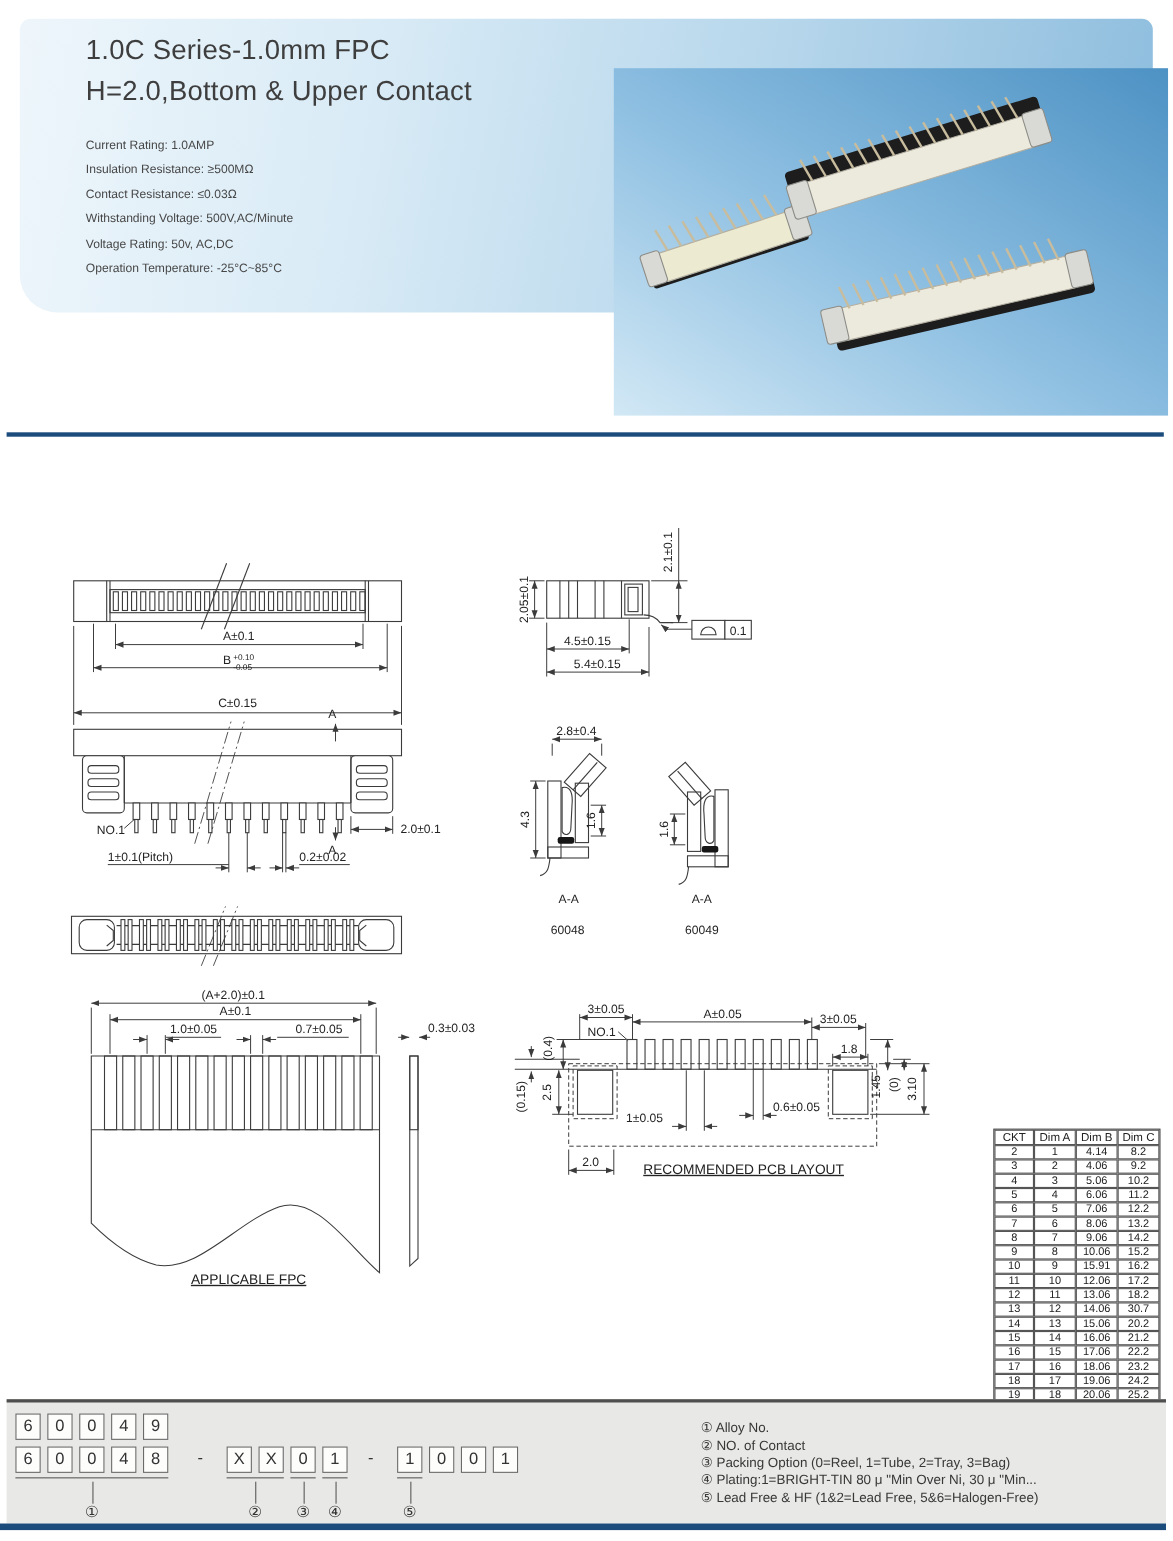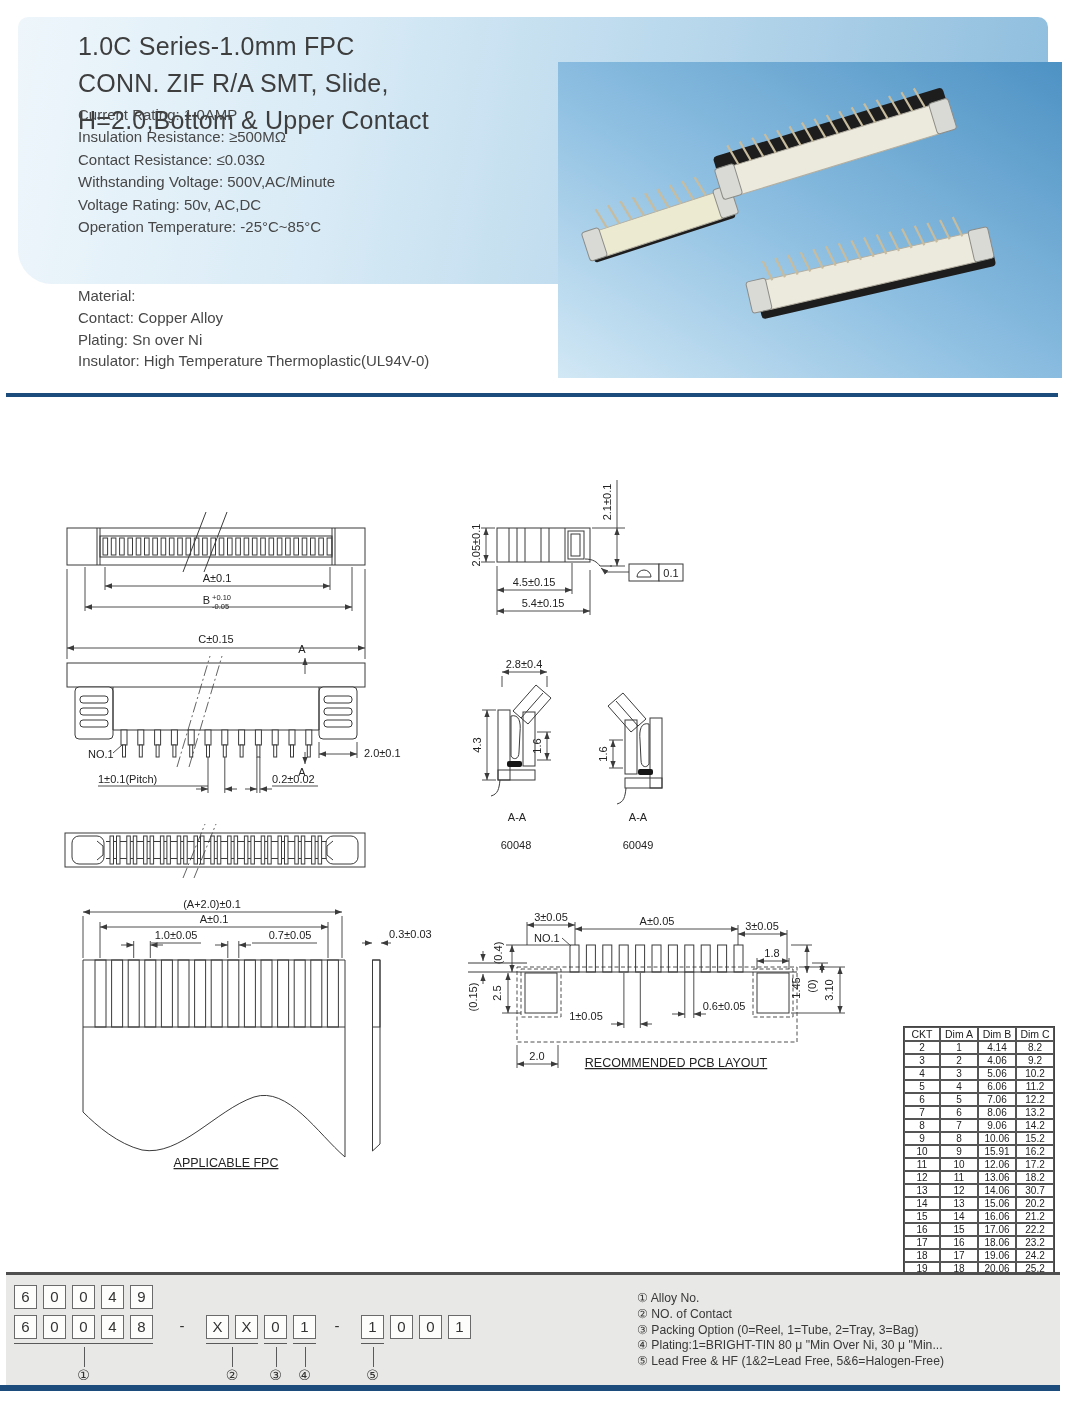"CONN. ZIF R/A SMT, Slide," div { html: <div>CONN. ZIF R/A SMT, Slide,</div> -> none }
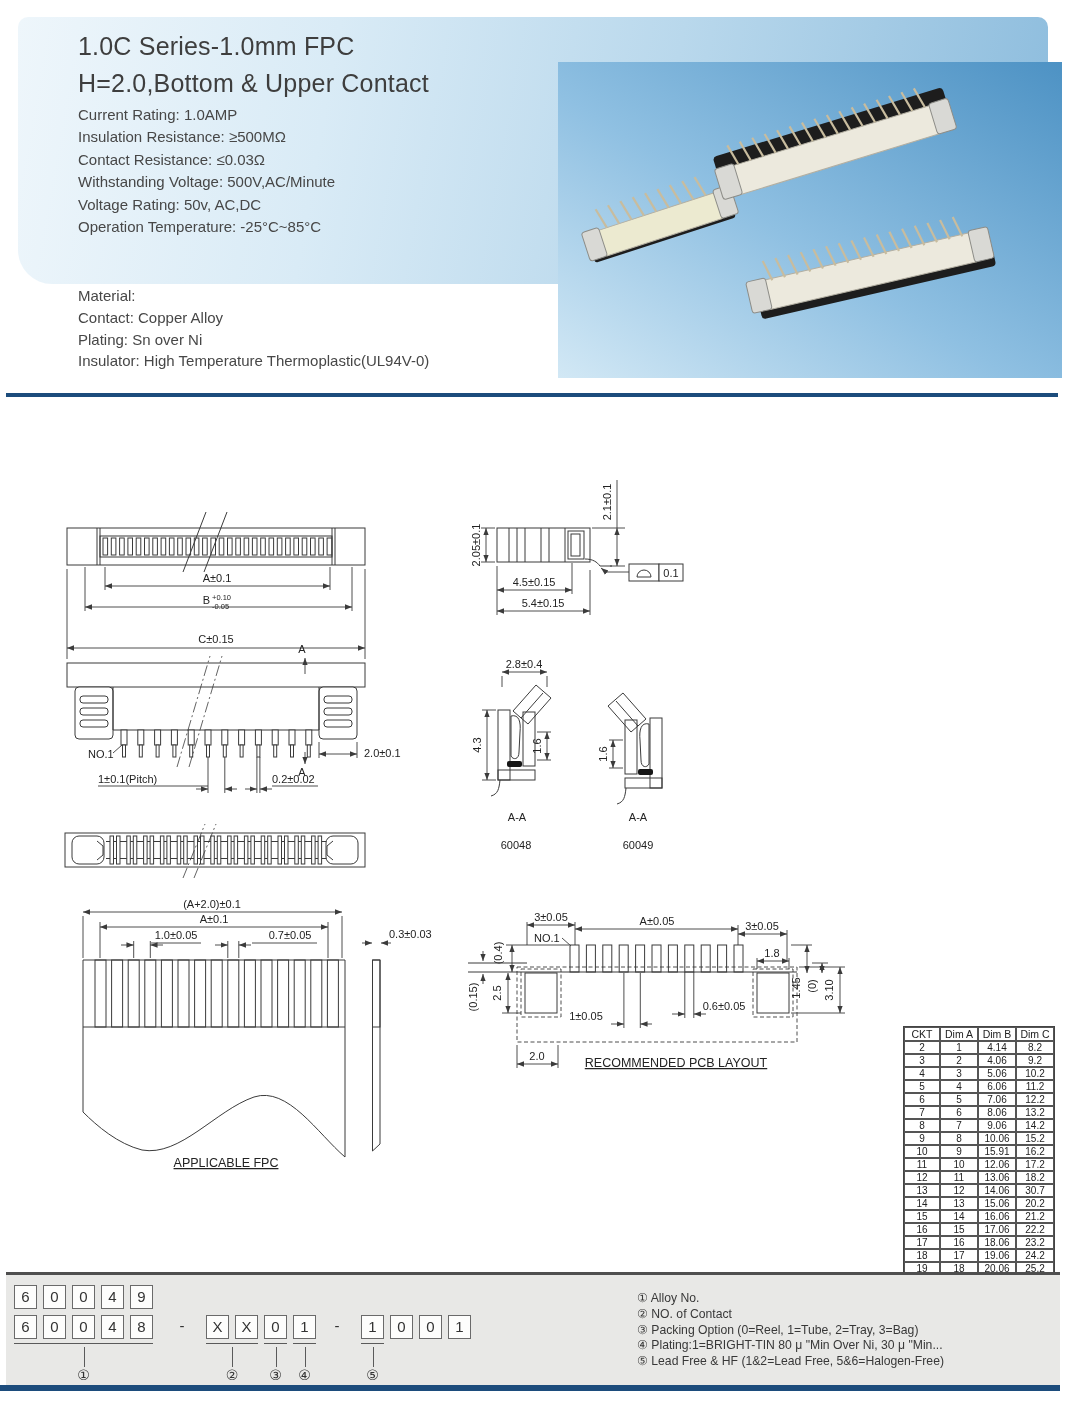"Current Rating: 1.0AMP" .specs { font-size: 15px -> 11px; top: 87px -> 104px }
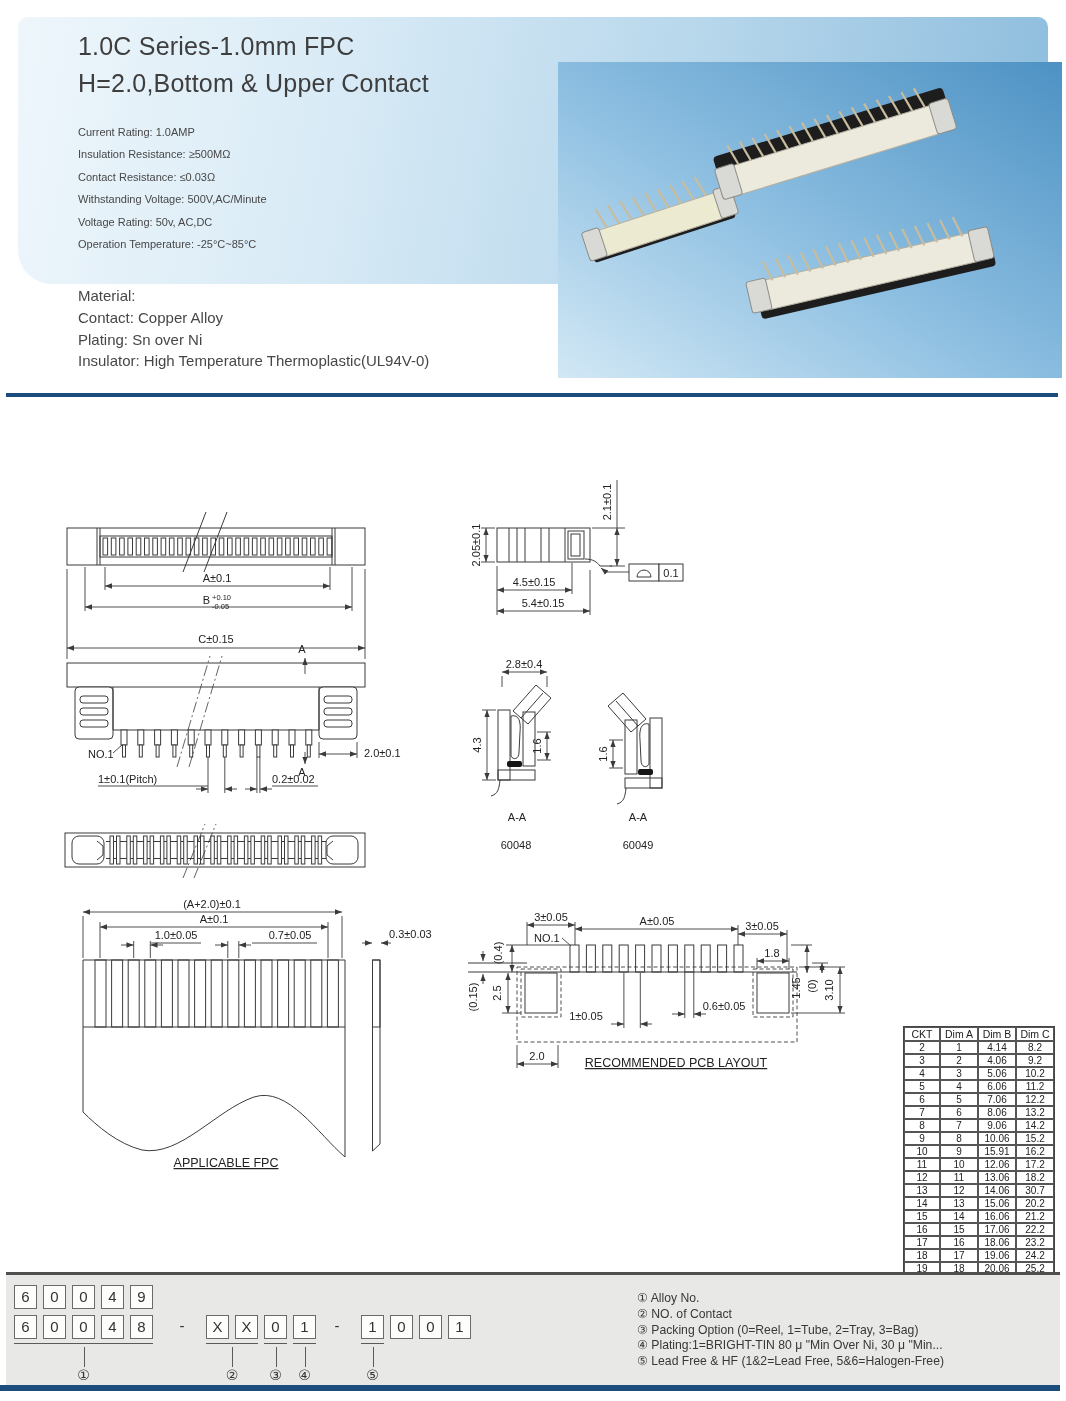"Material:" div.materials-block { html: <div> <div>Material:</div> <div> <div>Contact: Copper Alloy</div> <div>Plating: Sn over Ni</div> <div>Insulator: High Temperature Thermoplastic(UL94V-0)</div> </div> </div> -> none }
